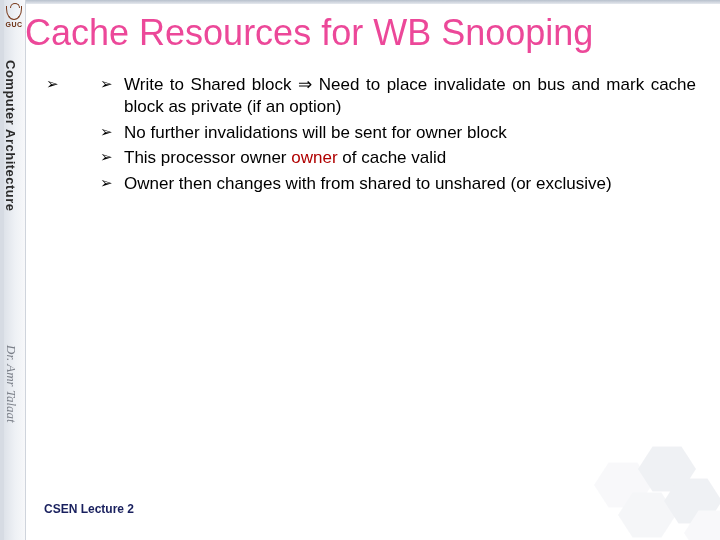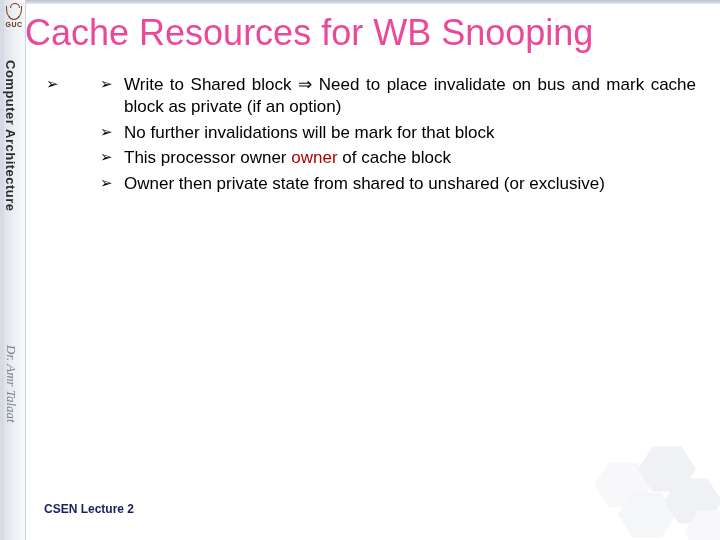"No further invalidations will be" span { text: mark for that -> sent for owner }
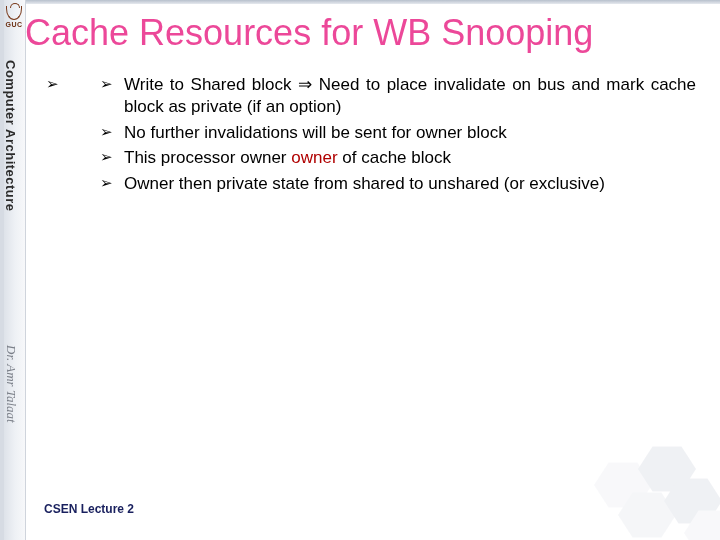"of cache block" span { text: block -> valid }
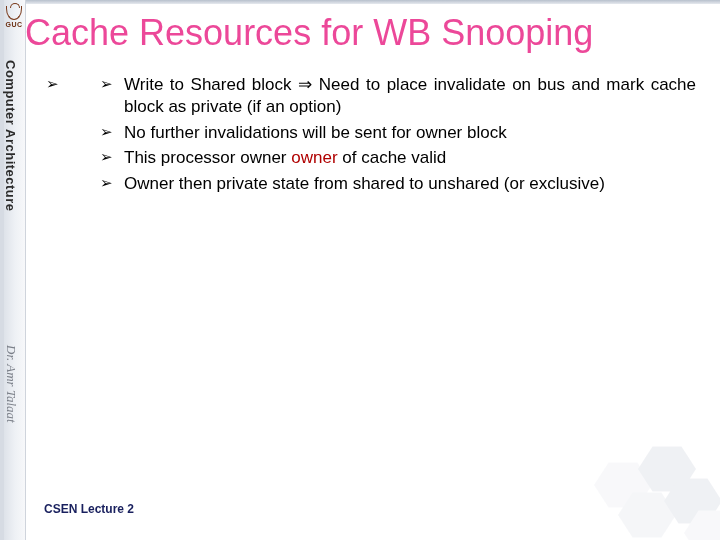"Owner then private state from" span { text: private state -> changes with }
